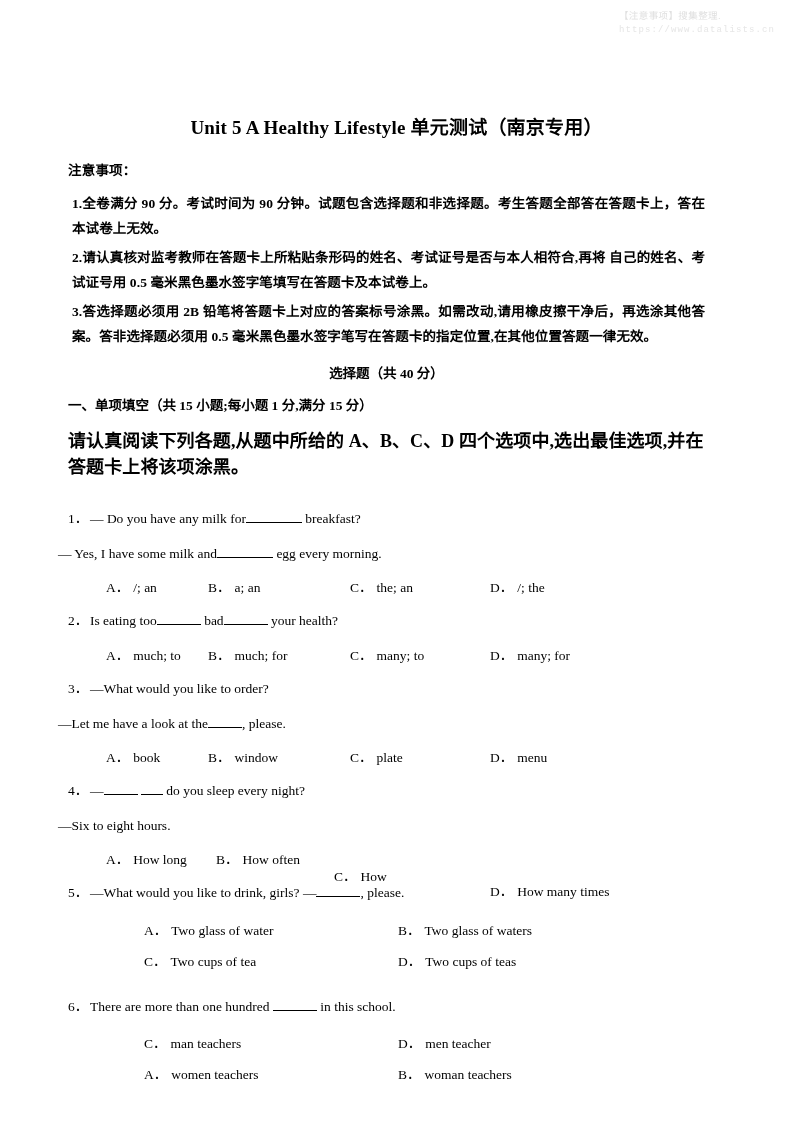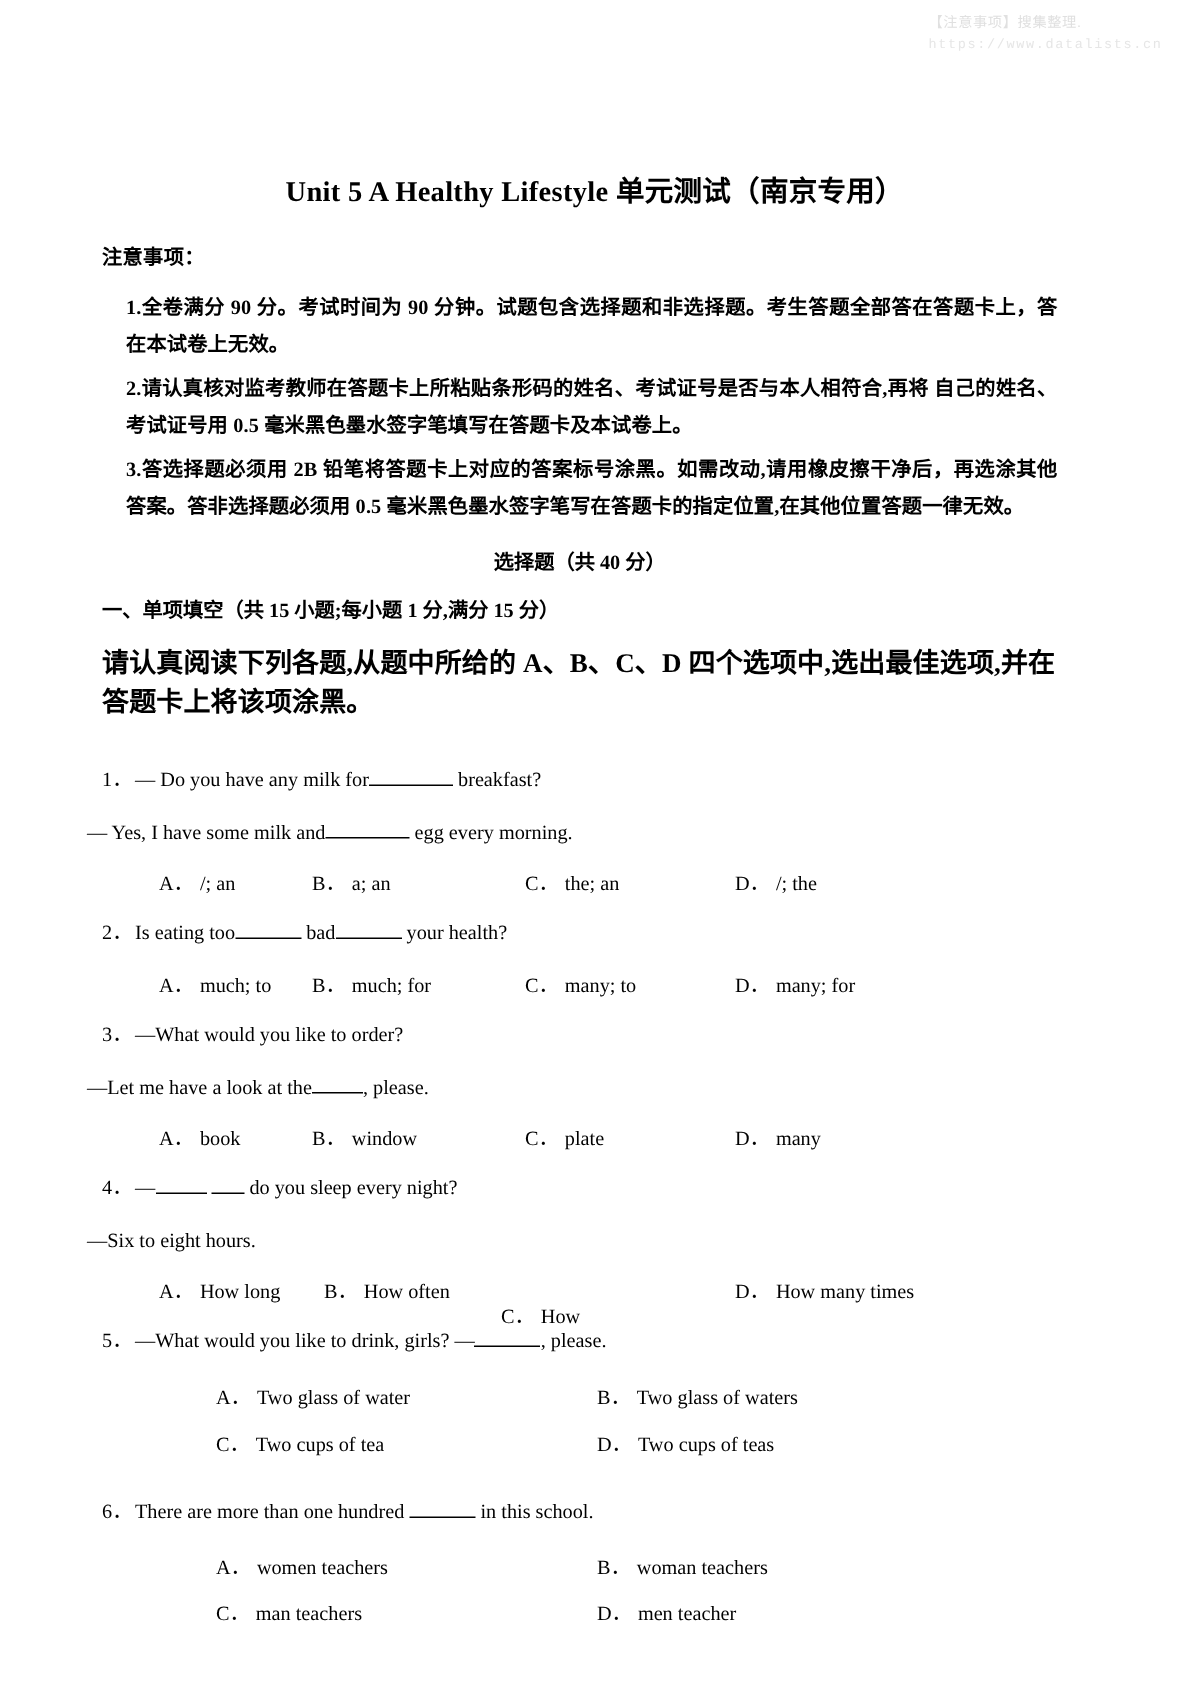"1.全卷满分 90 分。考试时间为 90" .notice-item { margin: 0 0 5px 16px -> 0 0 5px 4px }
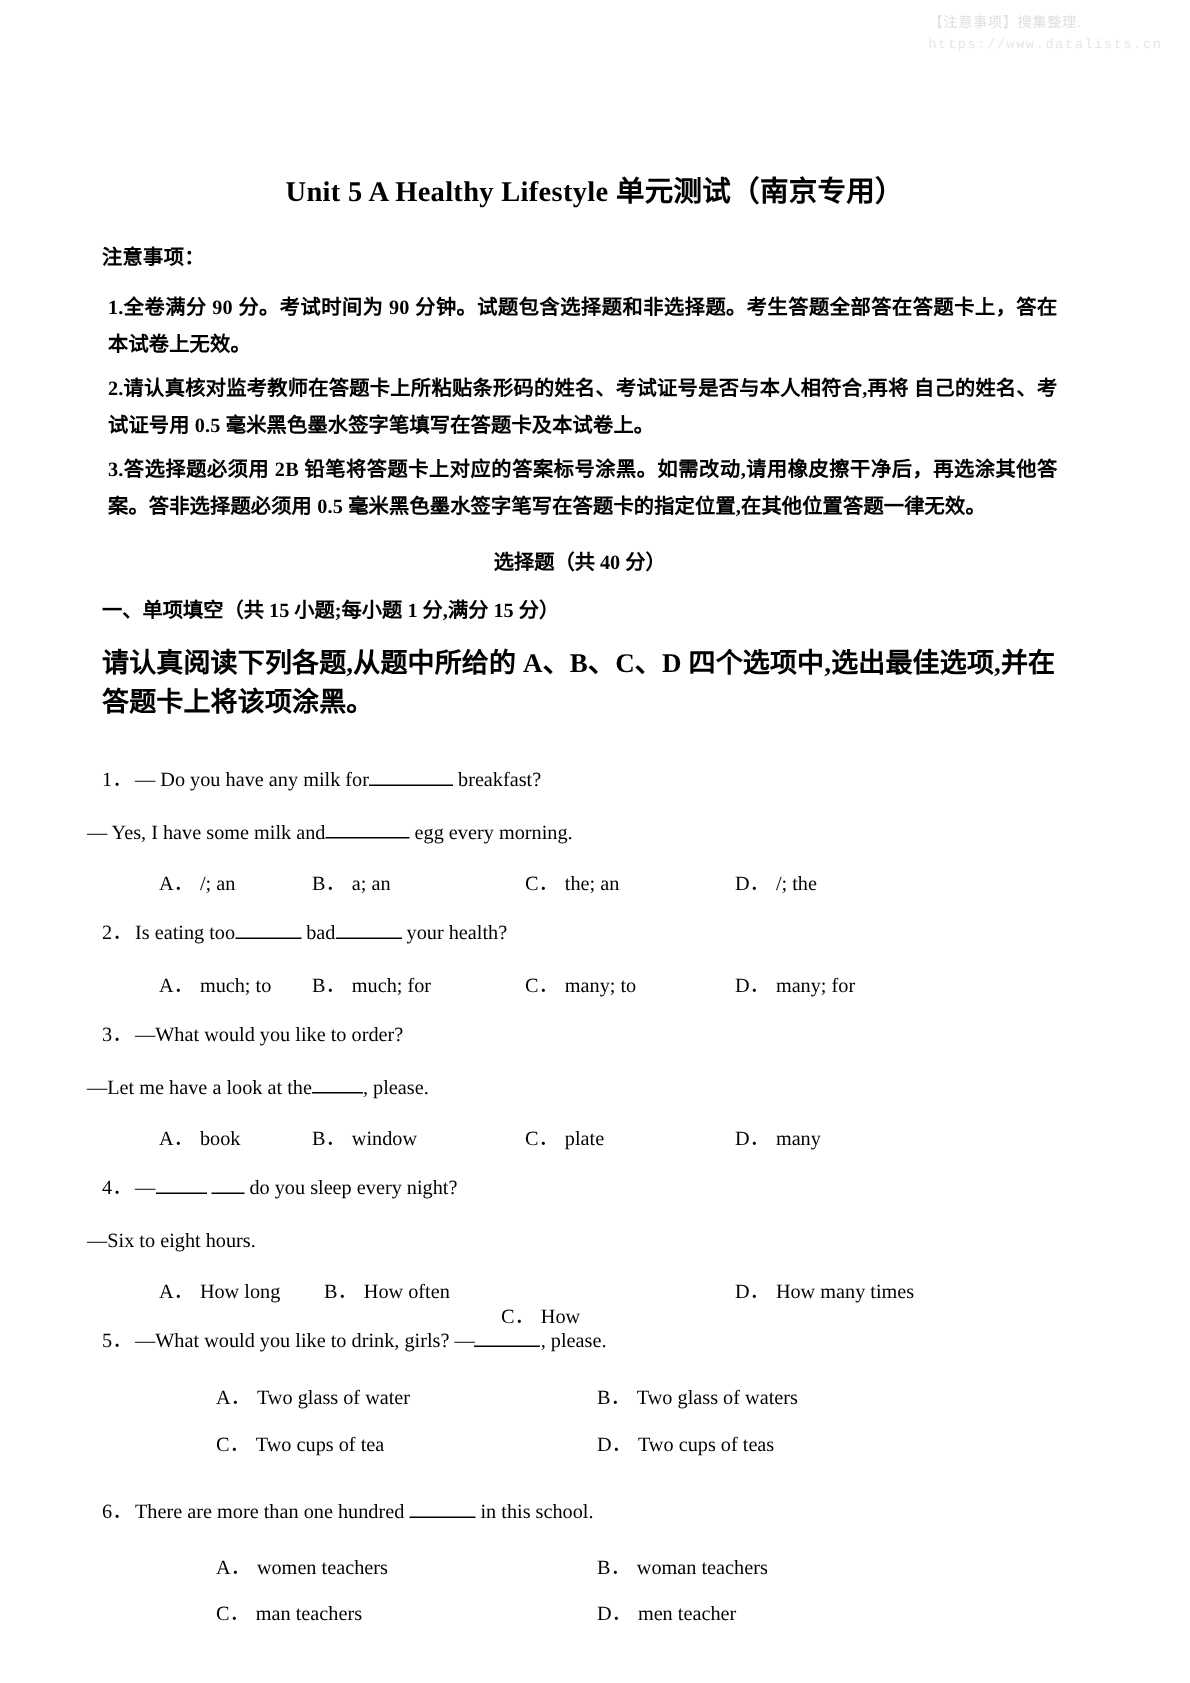"many" span { text: many -> menu }
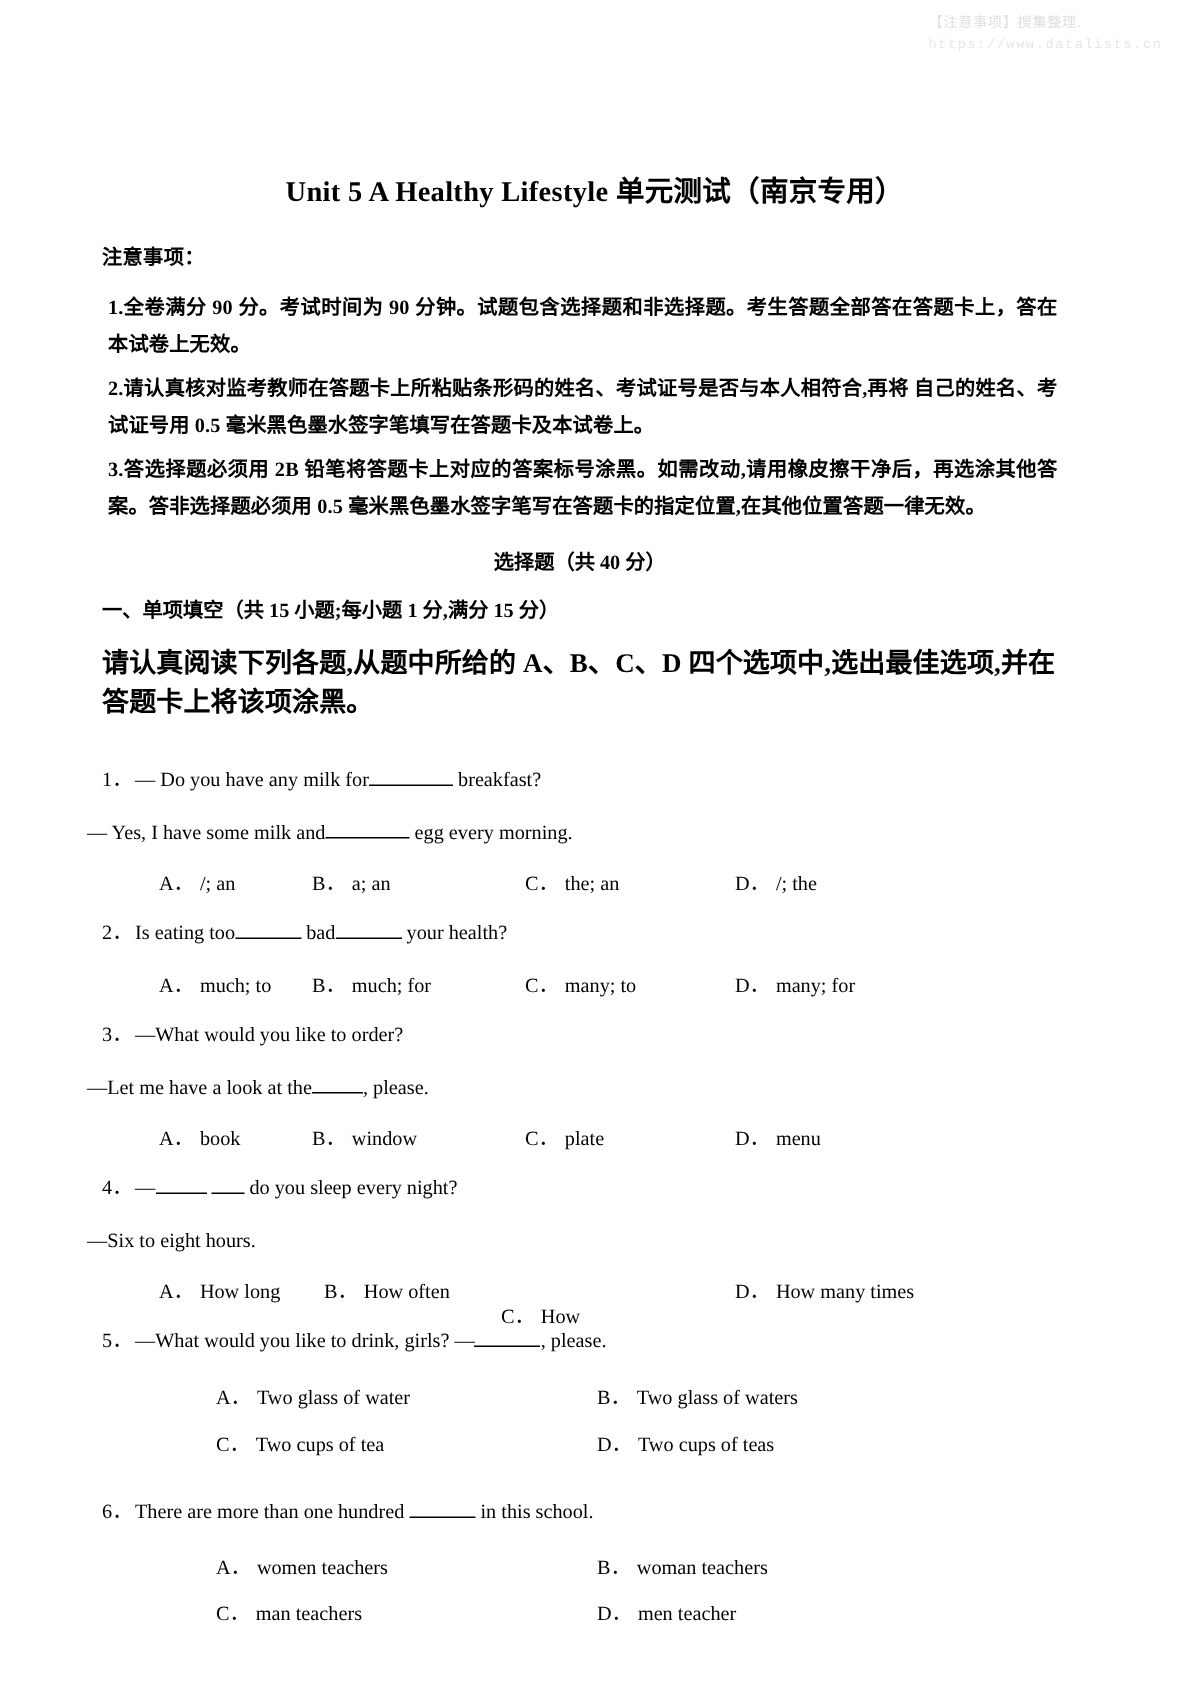"D． How many times" .opts.cols4w .opt-3 { margin-top: none -> 32px }
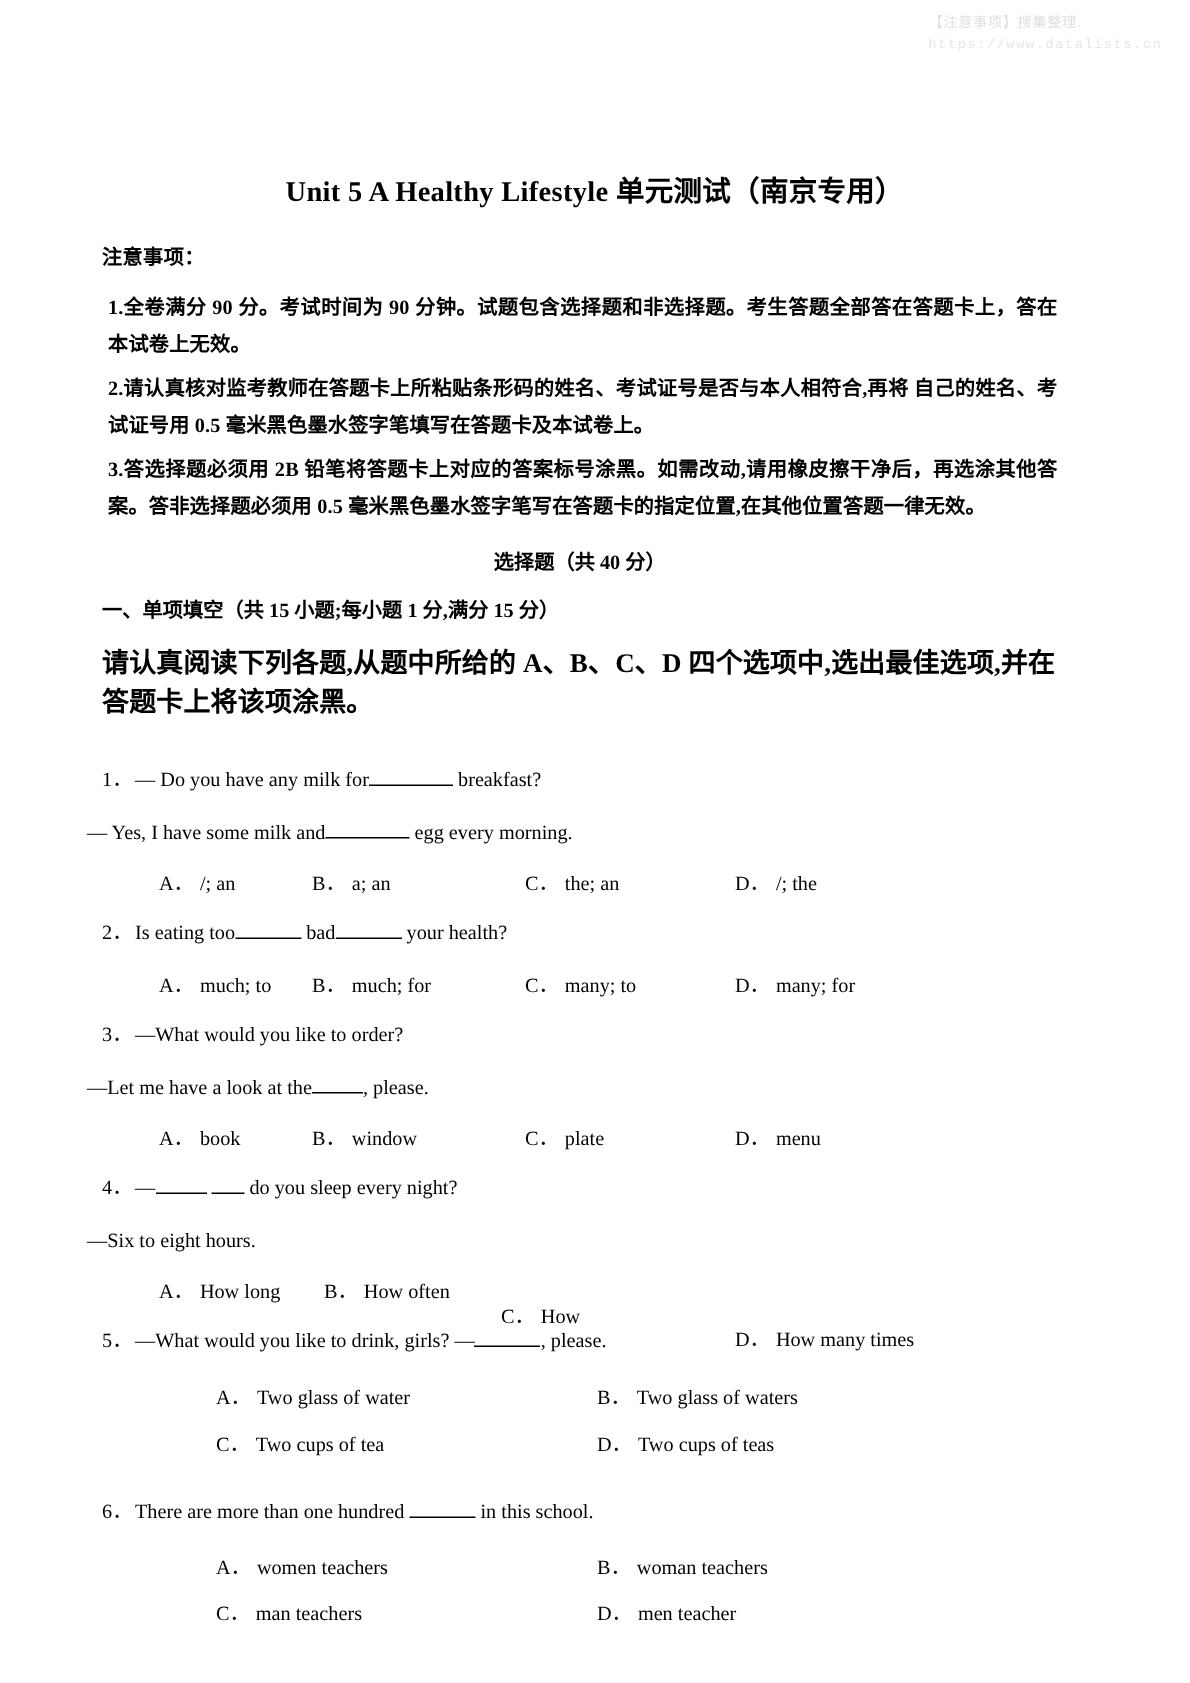"A． women teachers" div.row { order: before "C． man teachers" -> after "C． man teachers" }
